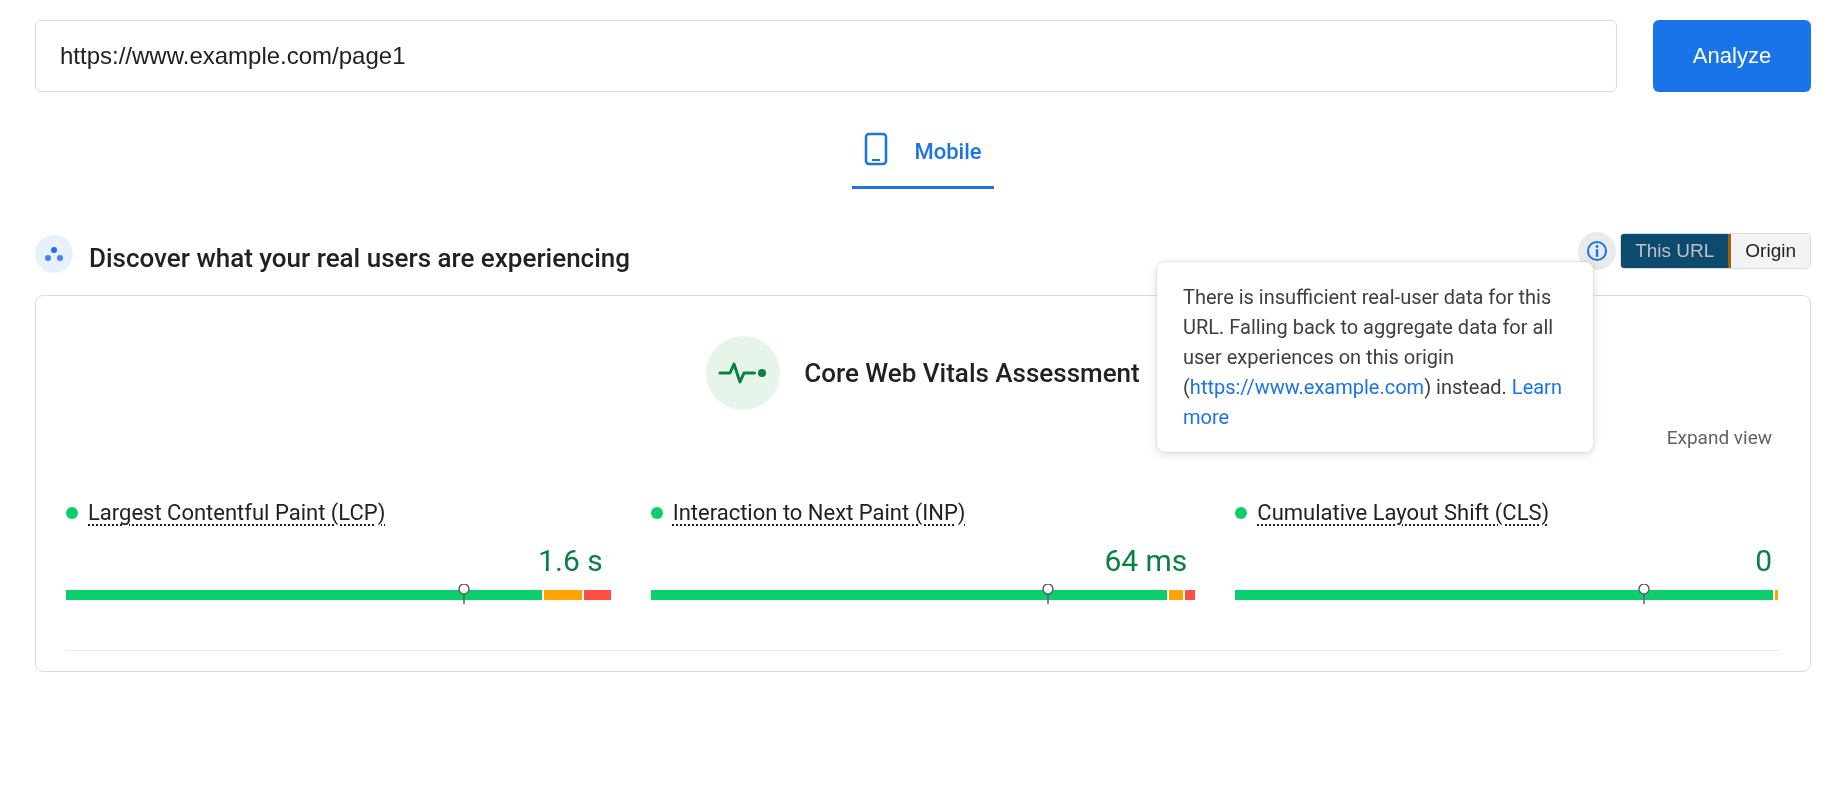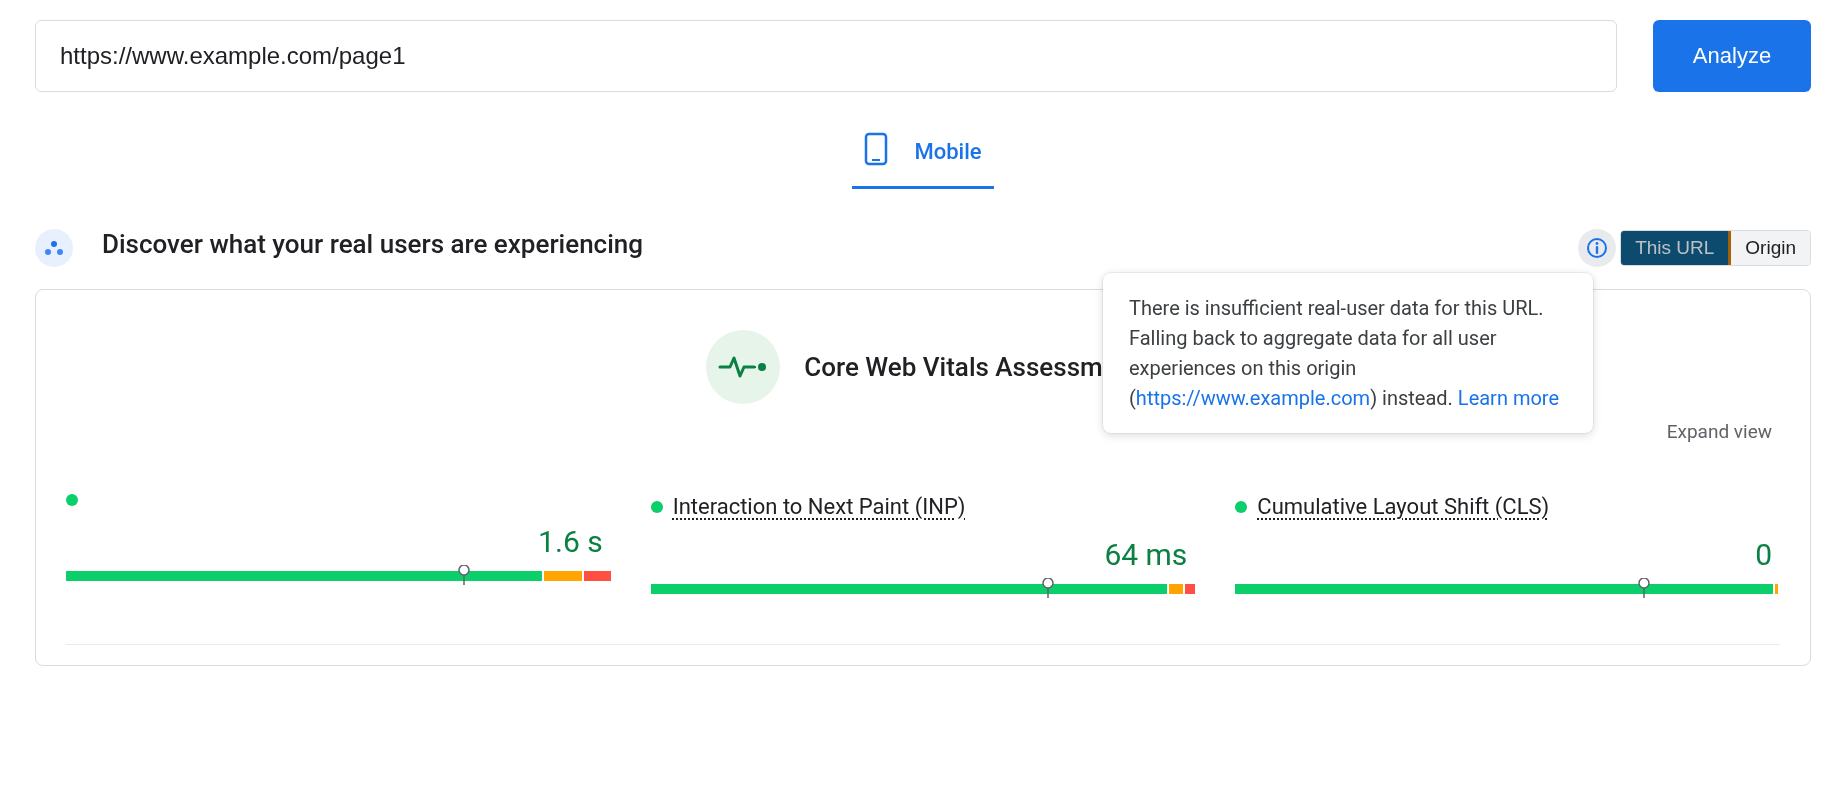"Discover what your real users" .section-header-left { align-items: flex-start -> flex-end; gap: 29px -> 16px; margin-top: none -> 6px }
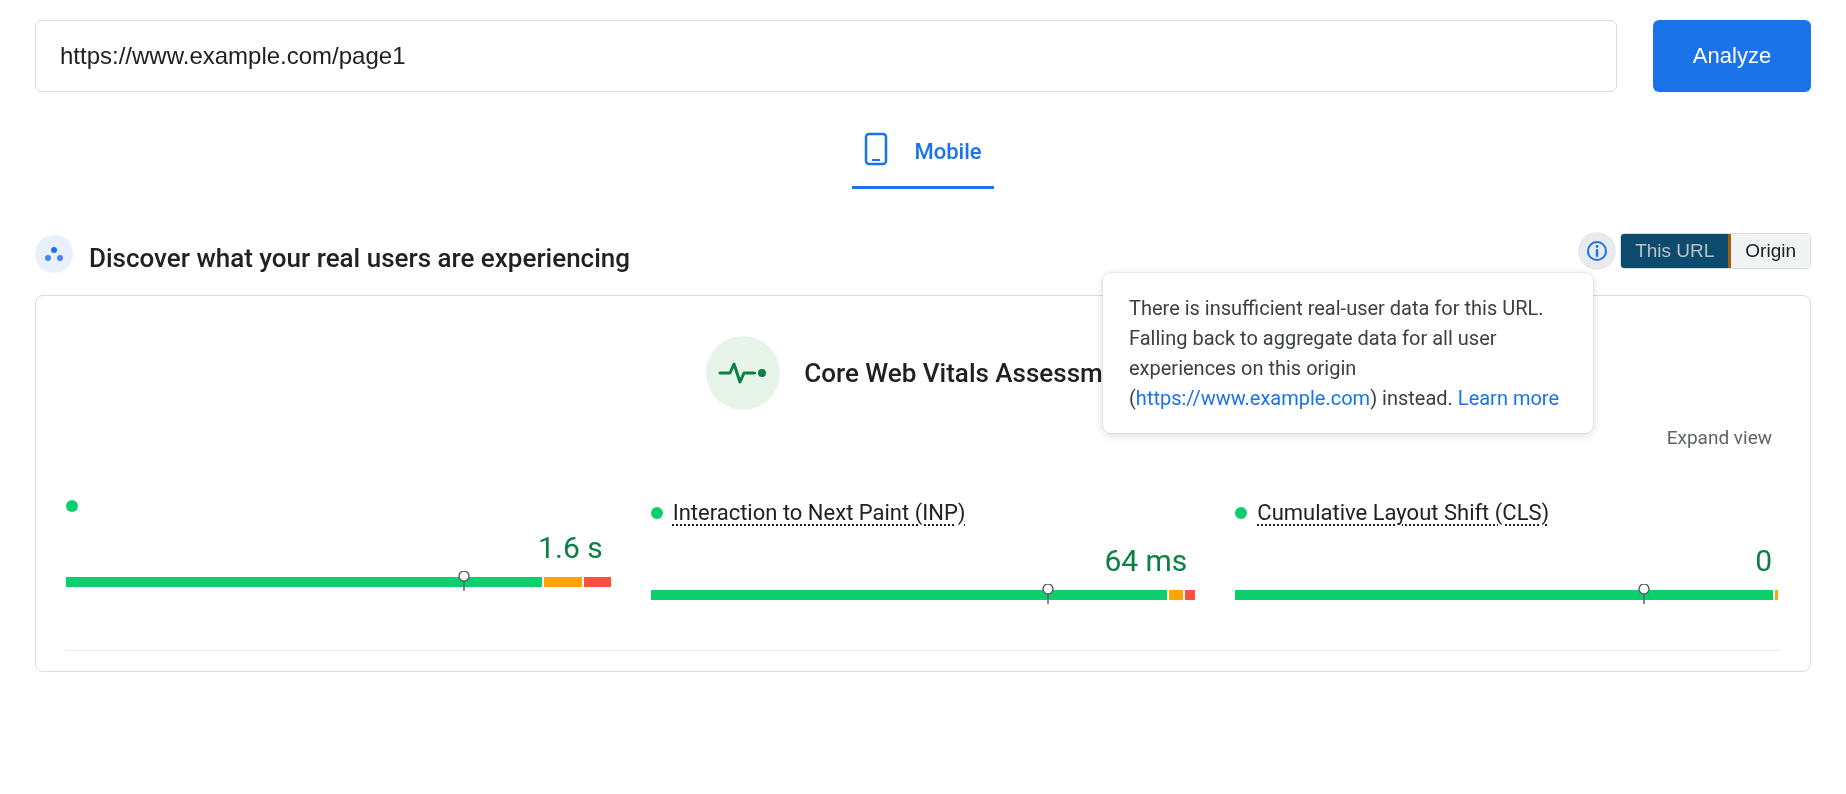"There is insufficient real-user data" .tooltip { top: 44px -> 33px; width: 490px -> 436px }
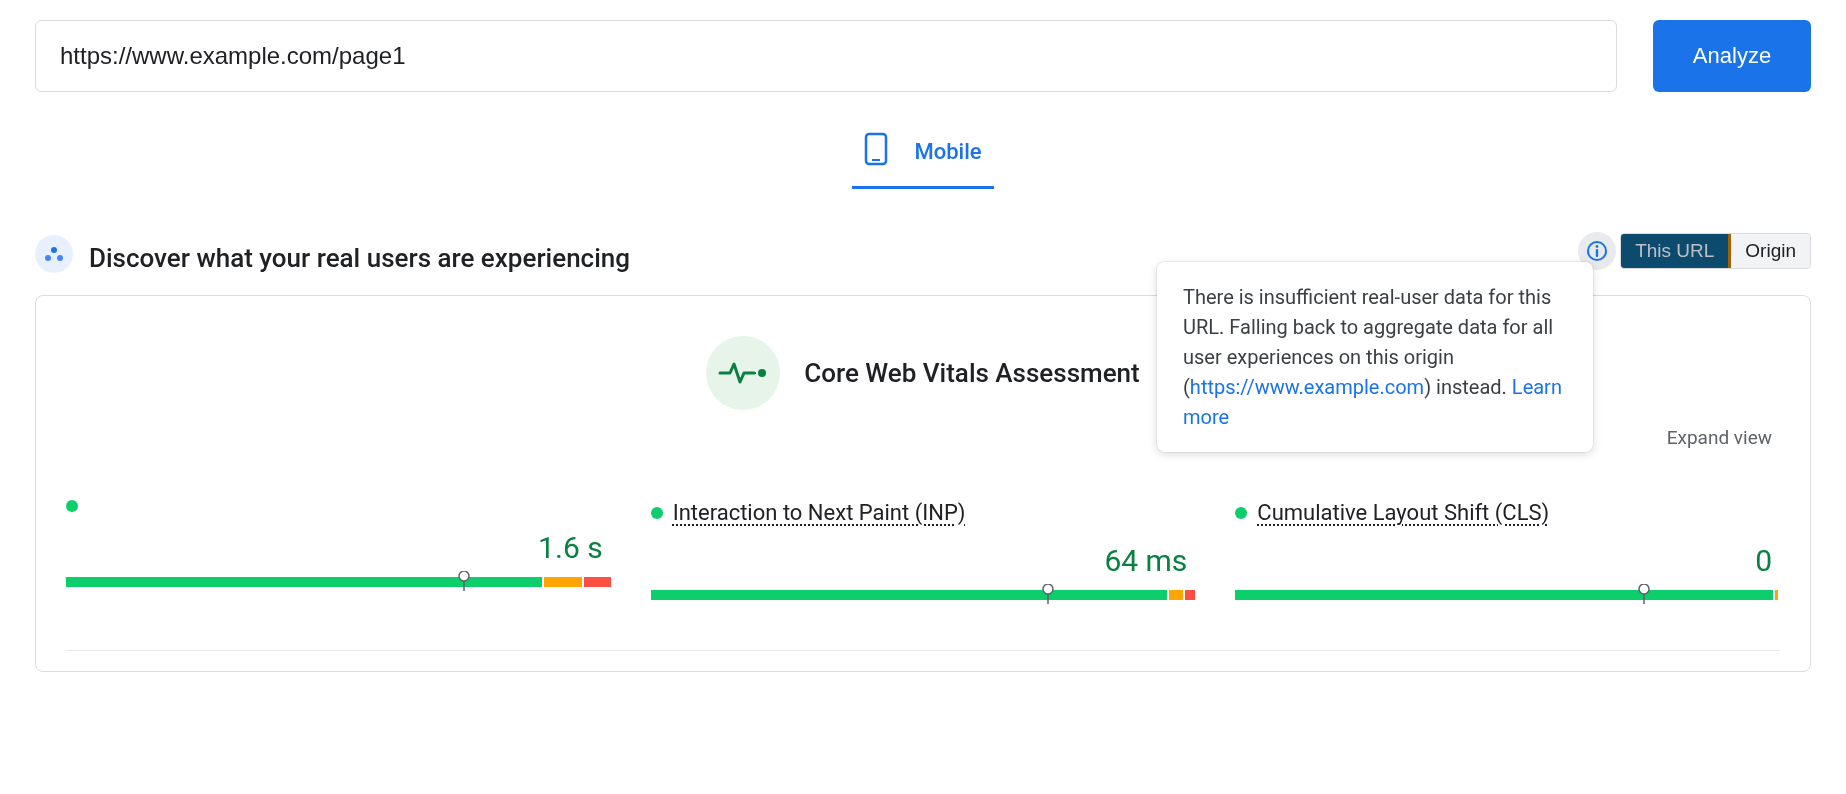"Largest Contentful Paint (LCP)" span.metric-name { html: none -> <span>Largest Contentful Paint (LCP)</span> }
